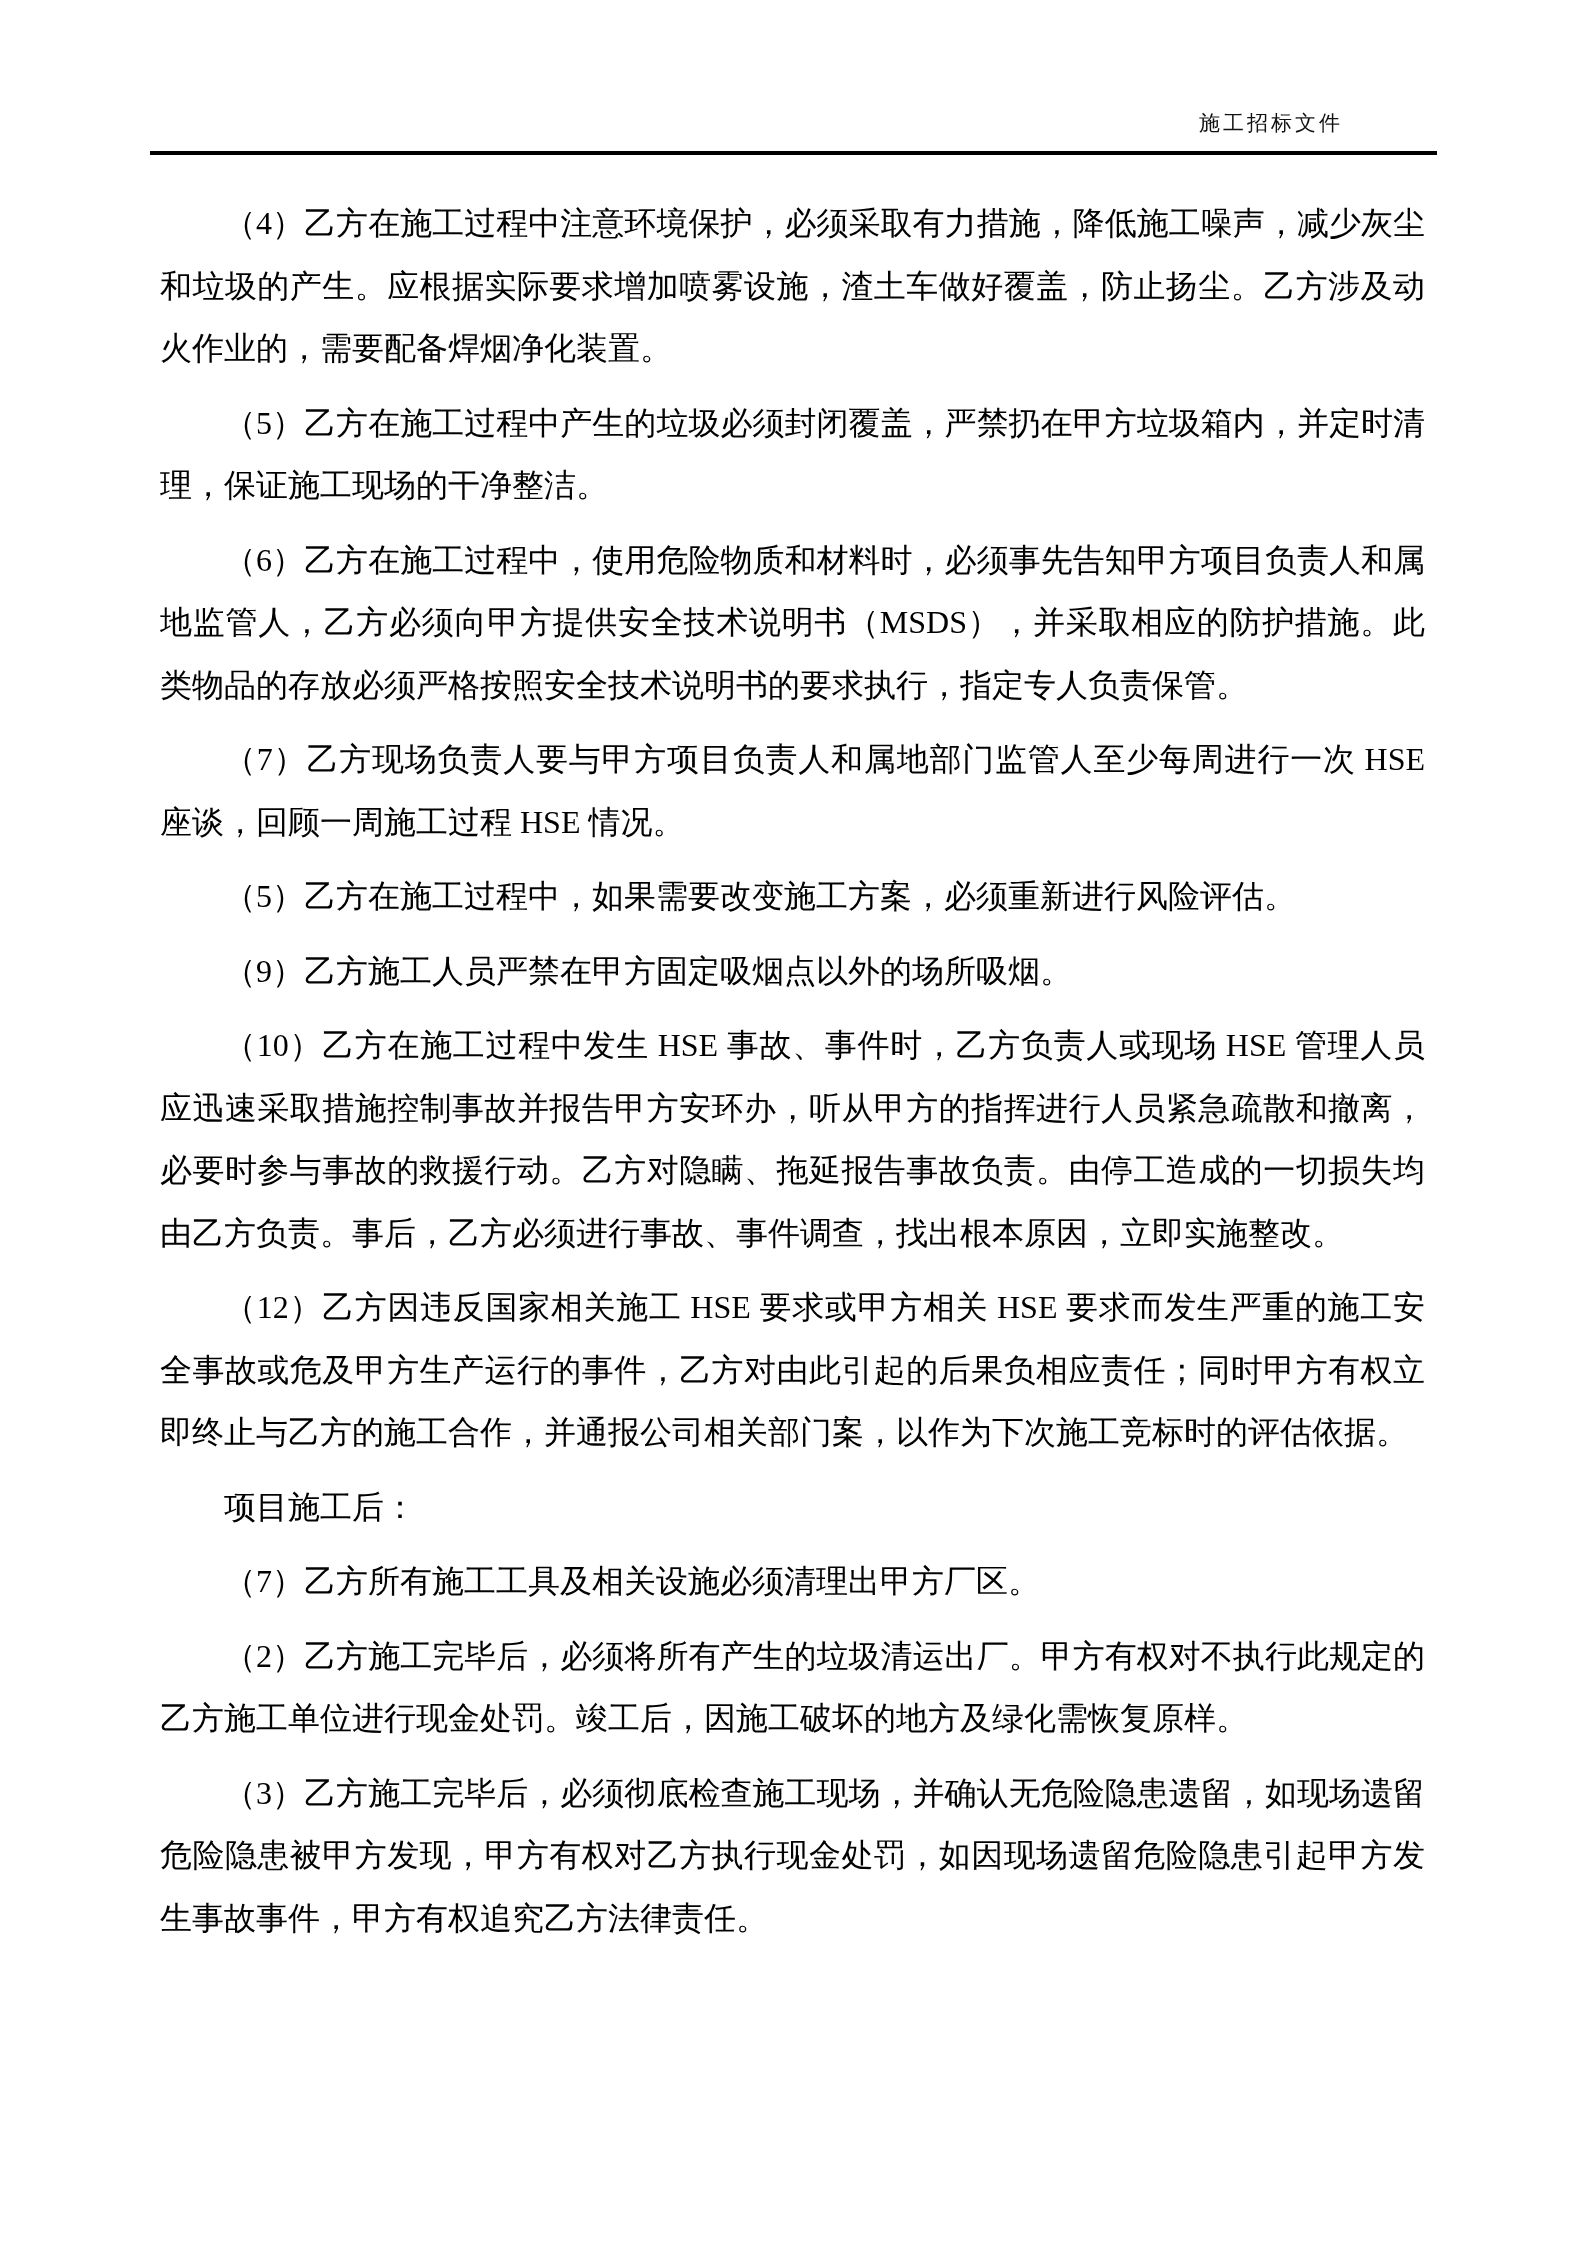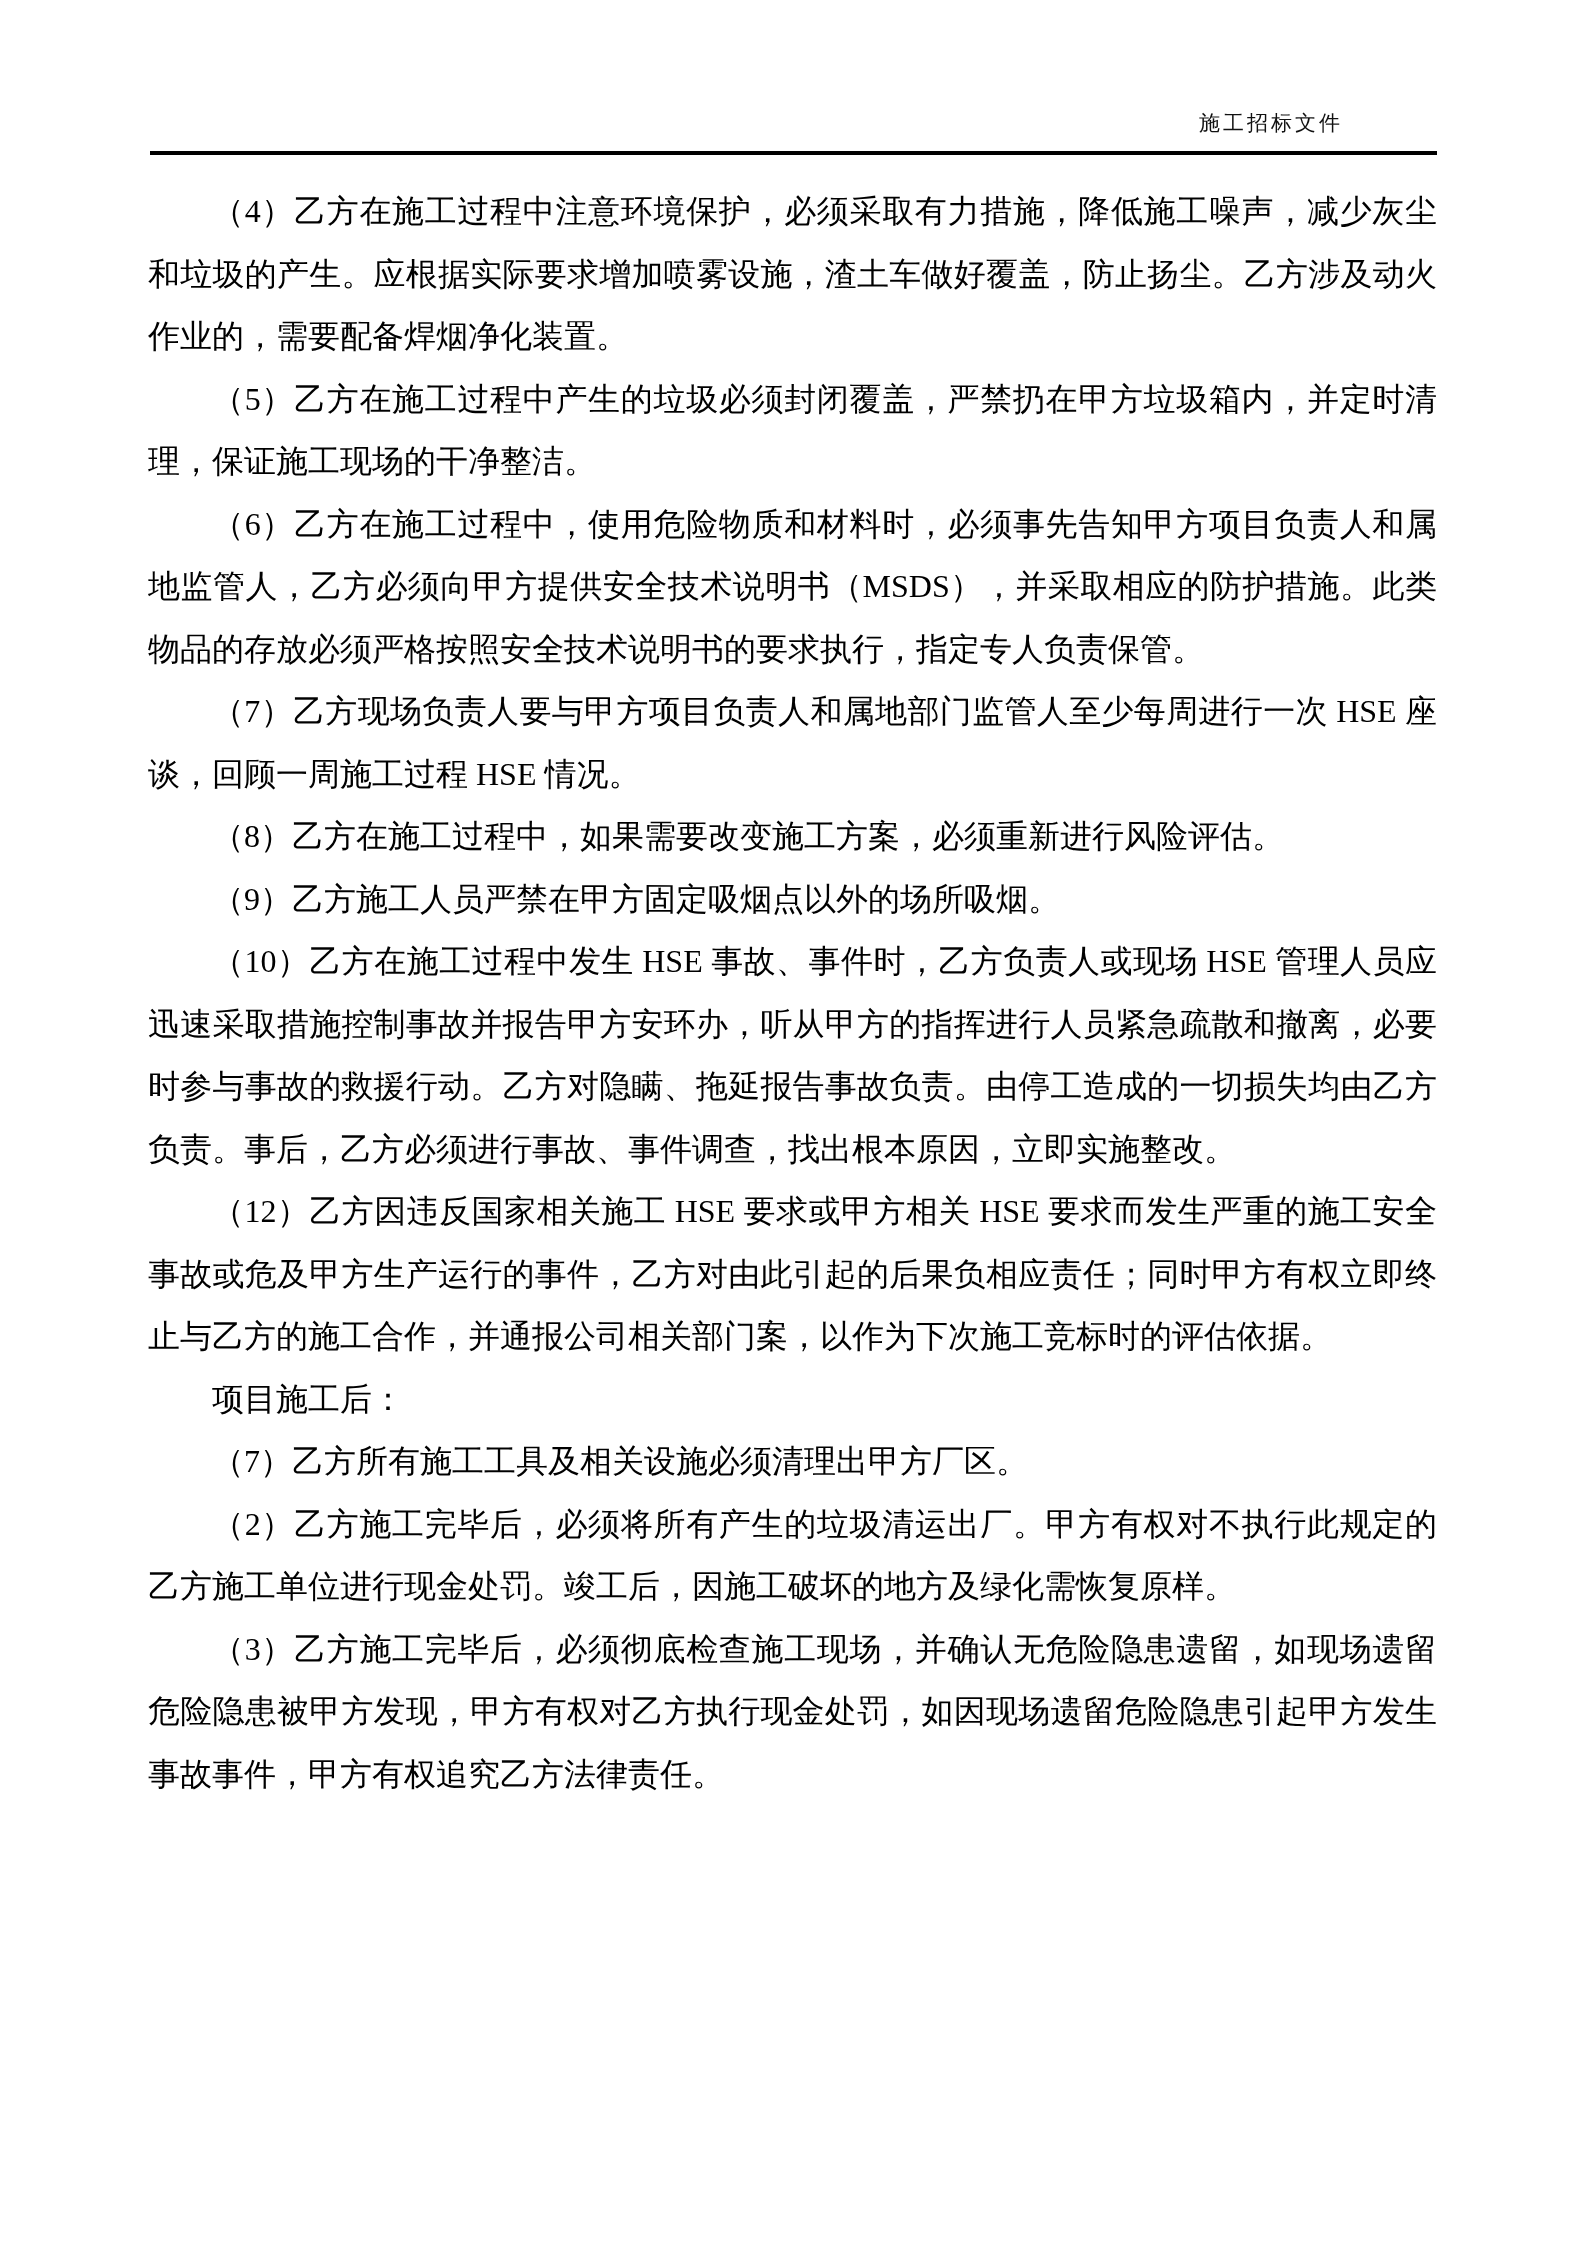"（4）乙方在施工过程中注意环境保护，必须采取有力措施，降低施工噪声，减少灰尘和垃" .doc-body p { margin: 0 -> 12px }
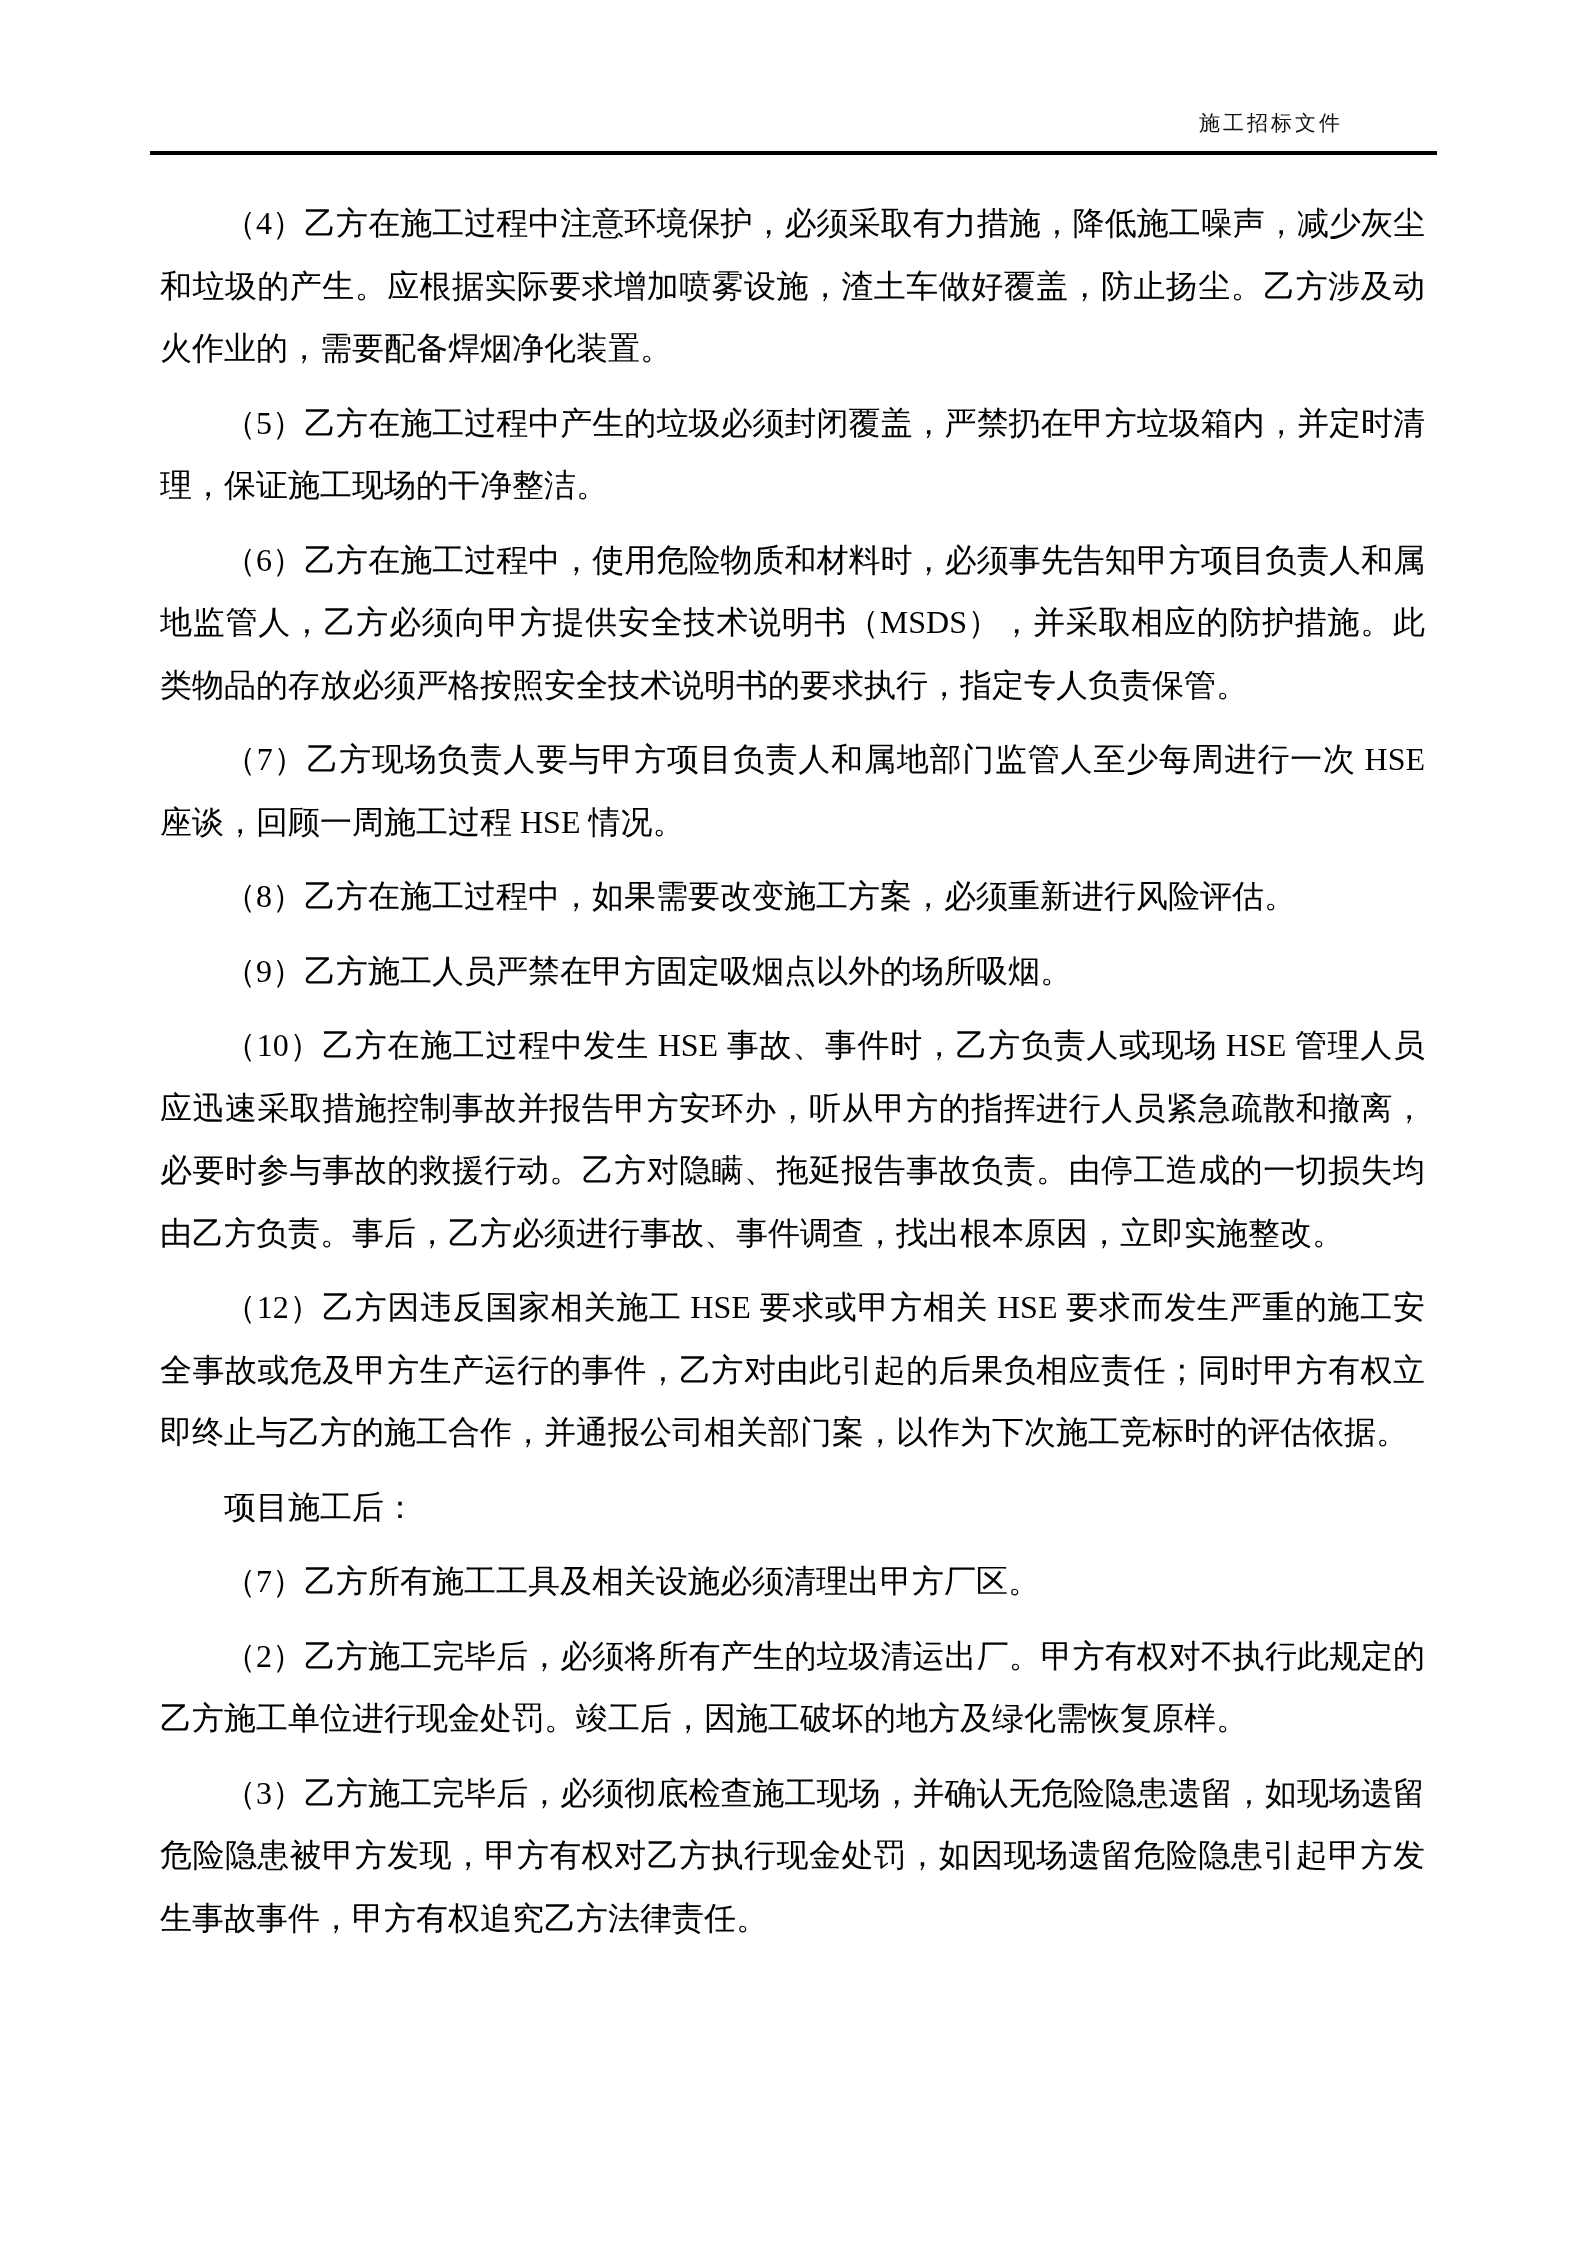"（8）乙方在施工过程中，如果需要改变施工方案，必须重新进行风险评估。" p { text: 8 -> 5 }
